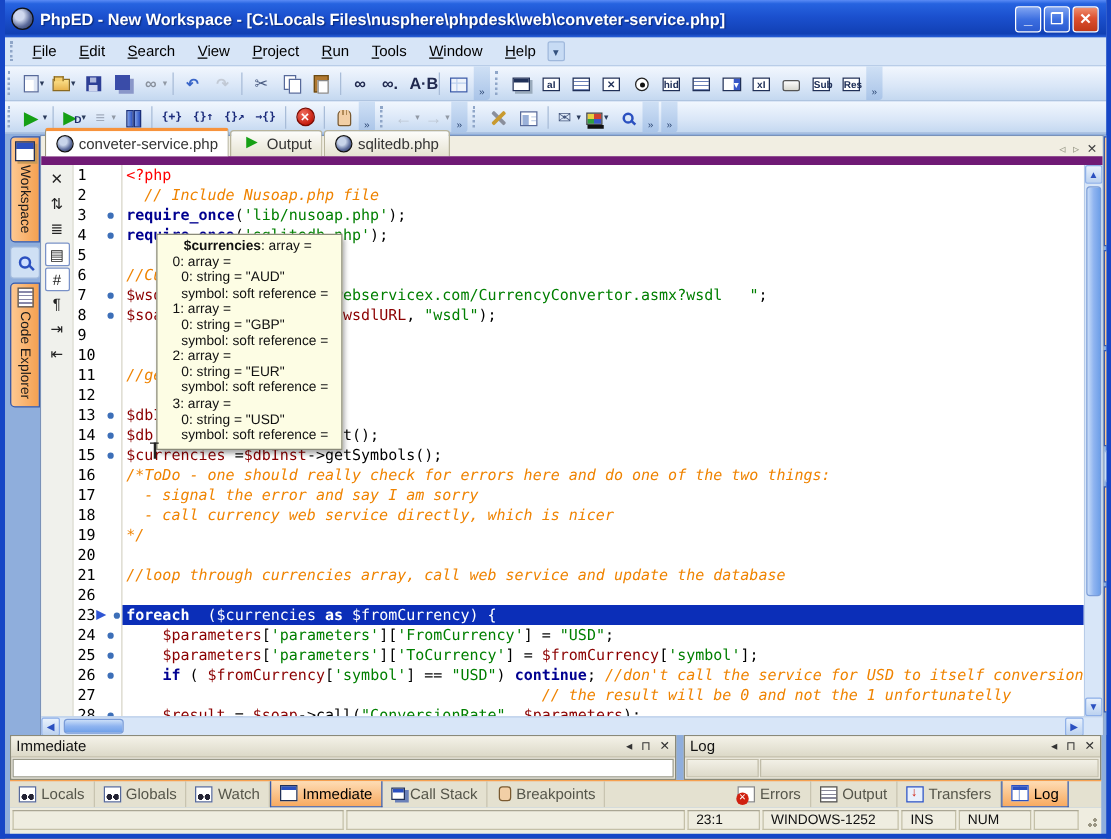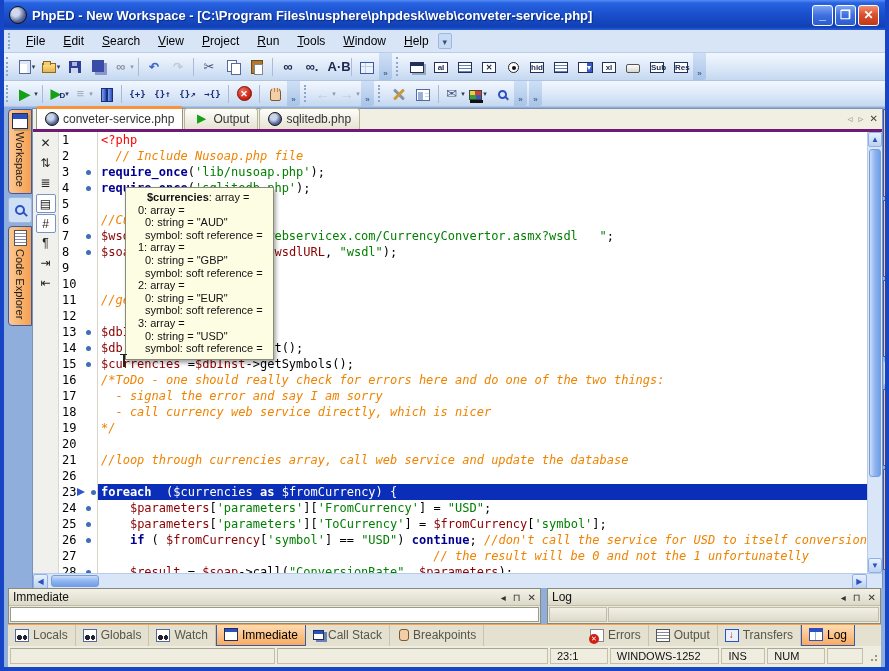"PhpED - New Workspace -" div.title { text: Program -> Locals }
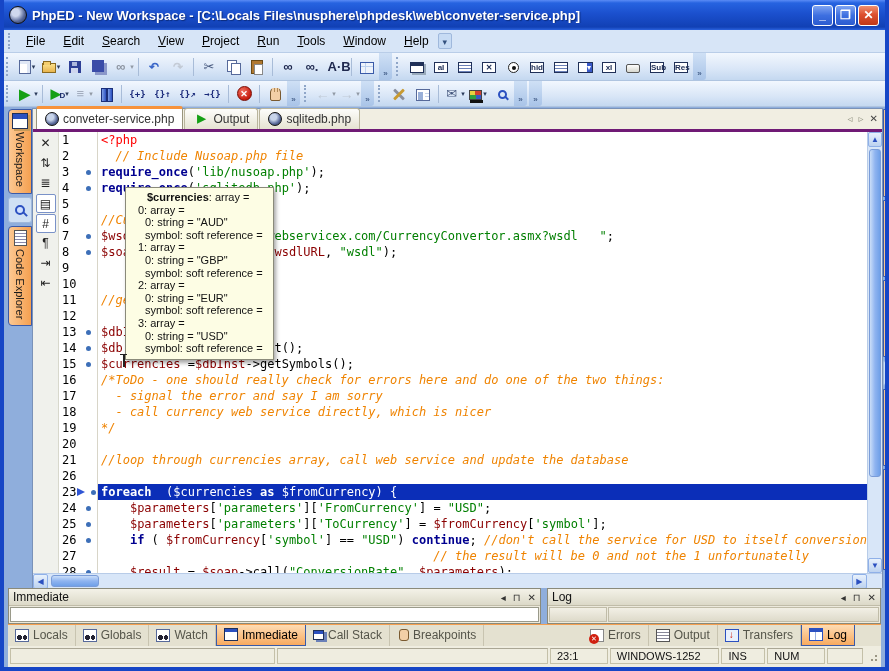"conveter-service.php" .tabbar { border-bottom: 3px solid #701a75 -> 7px solid #701a75 }
